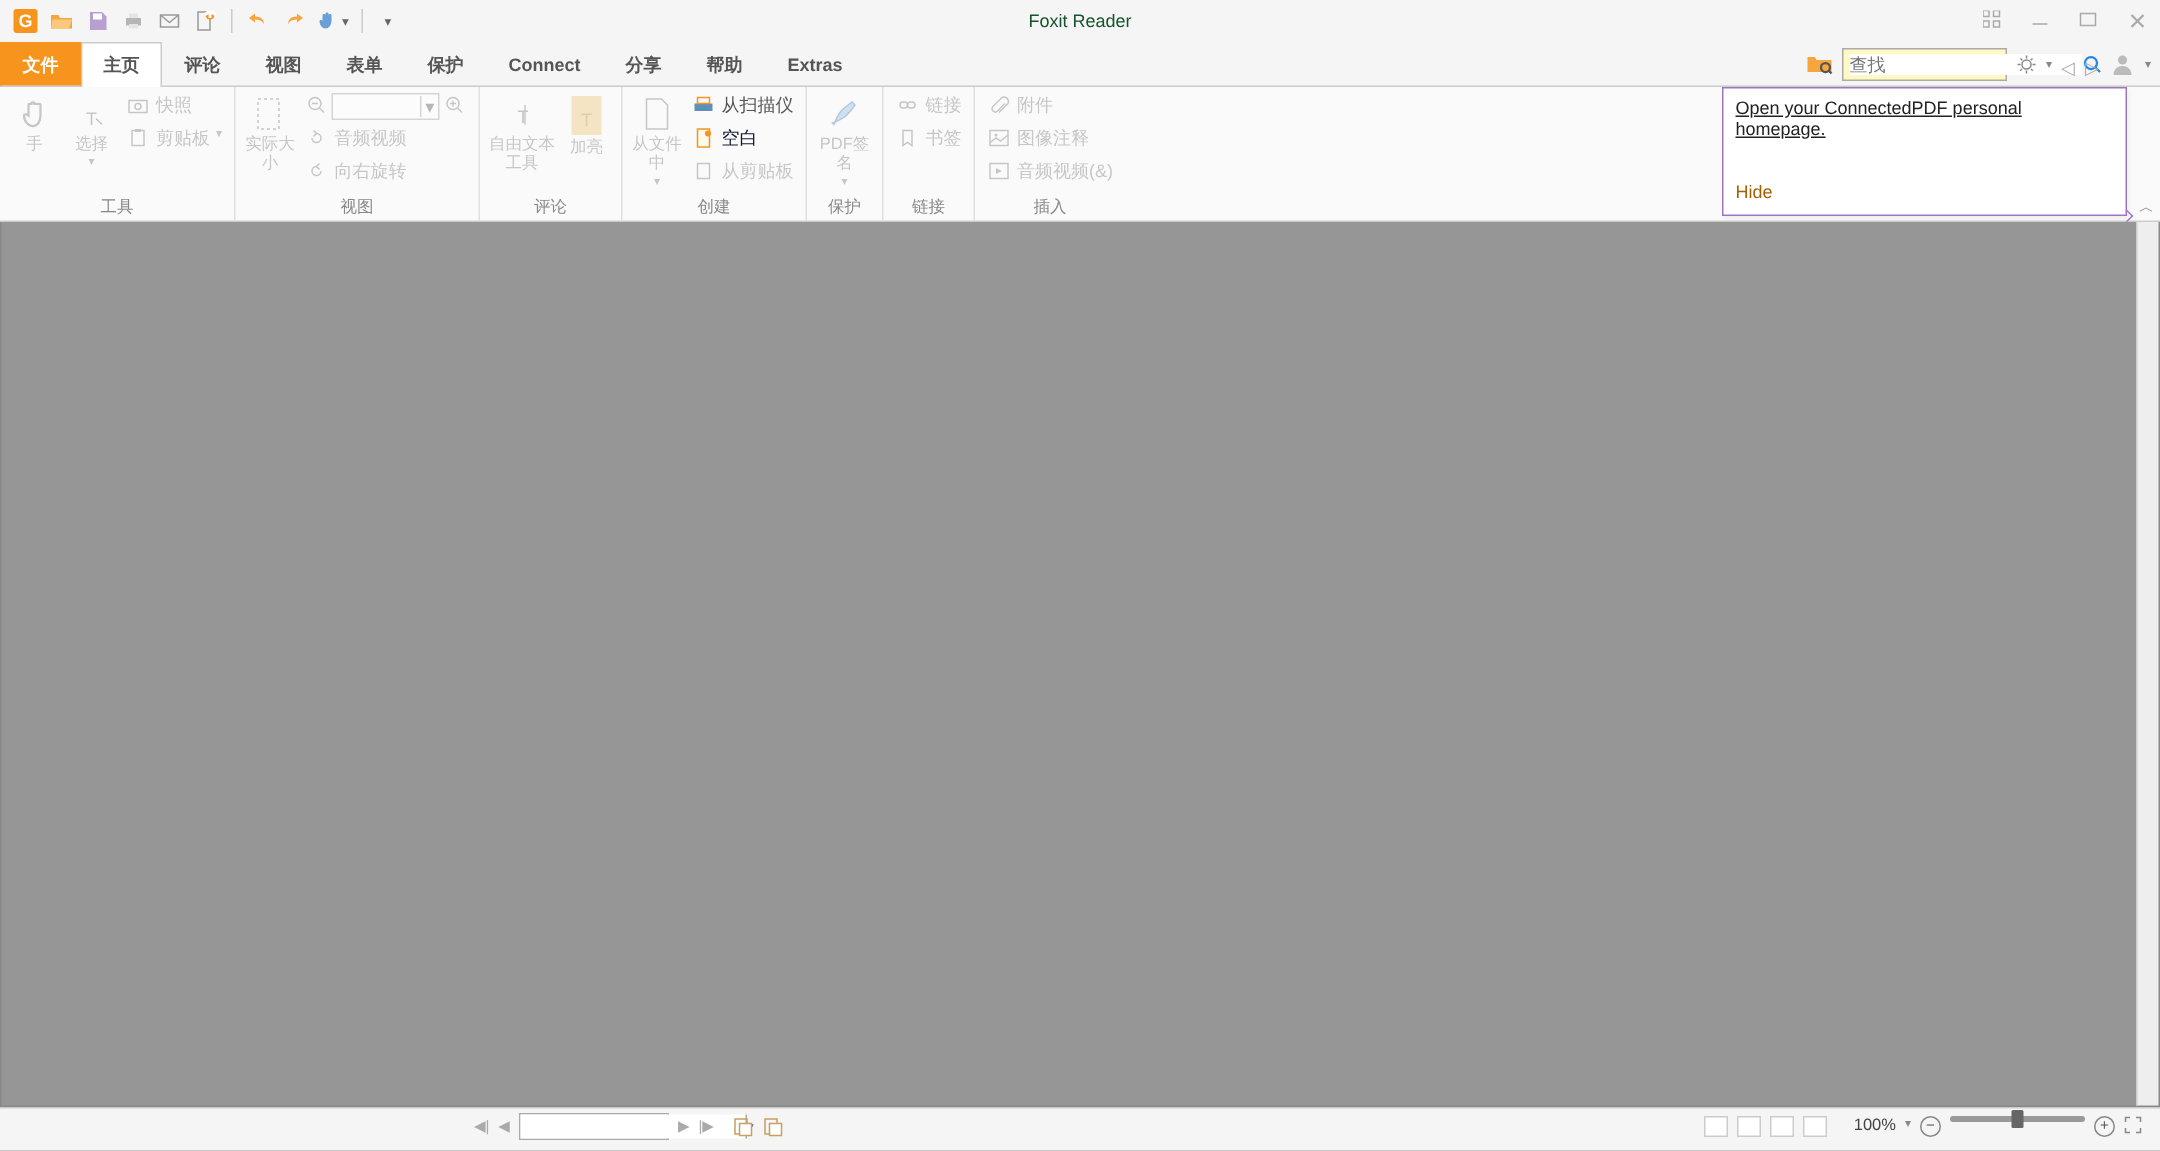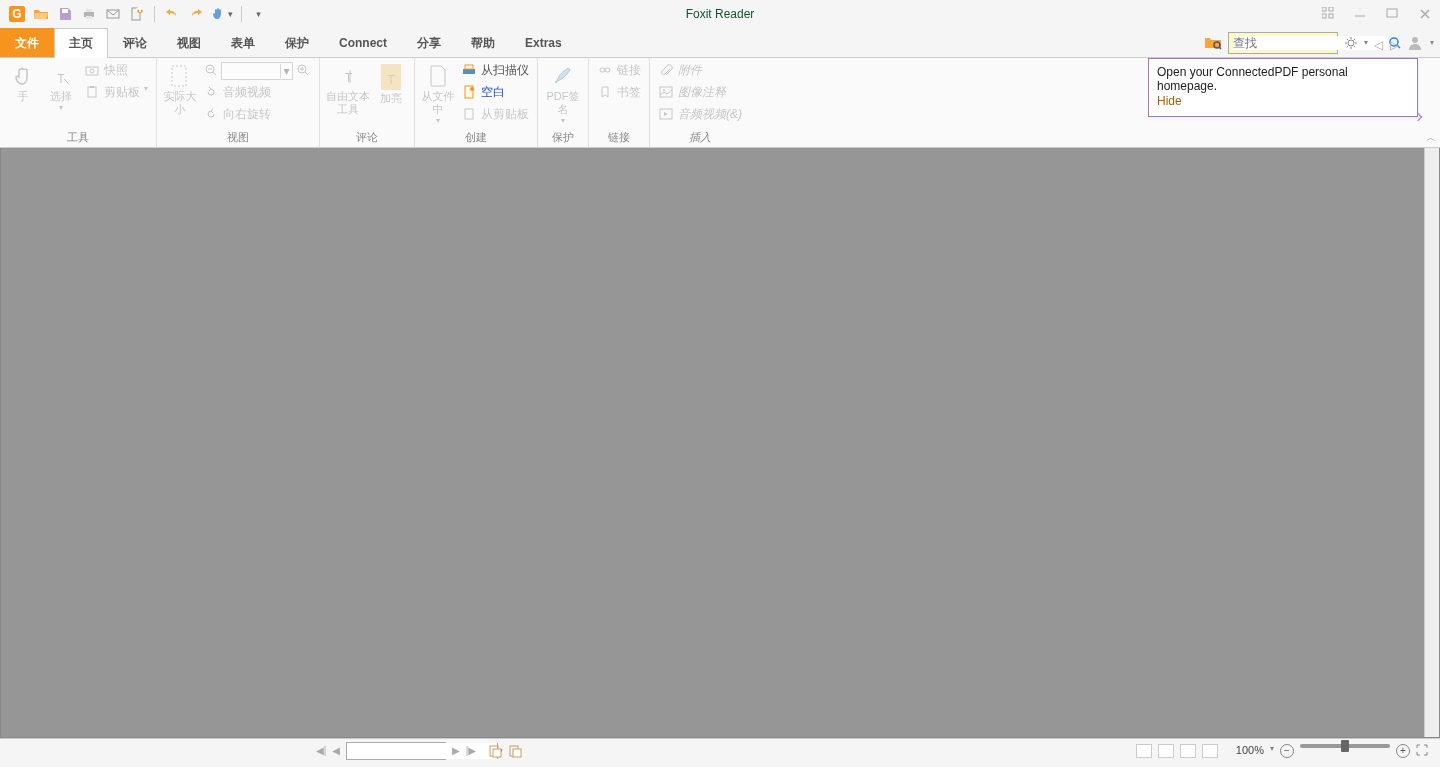"附件" div.group { font-style: italic -> none }
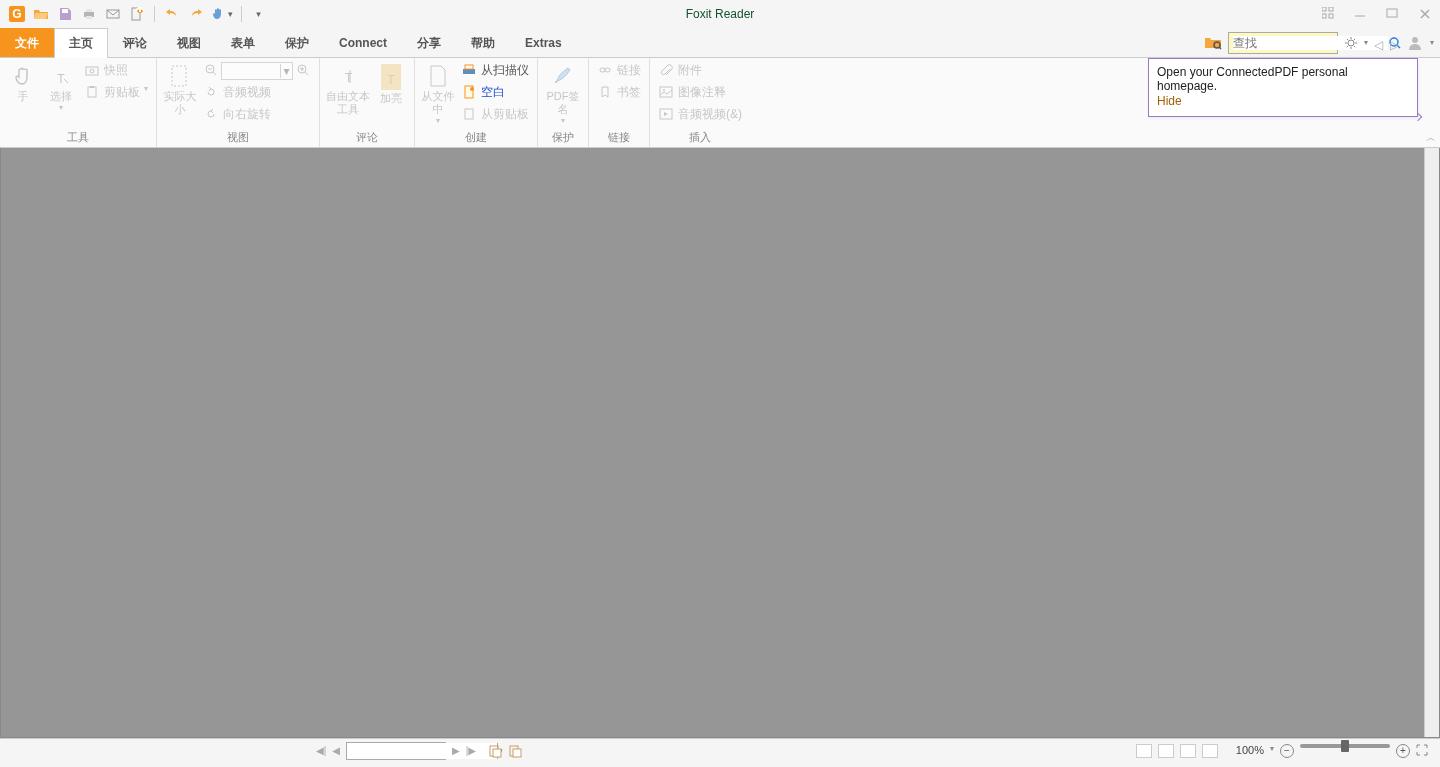"Open your ConnectedPDF personal" .popover .msg { margin-bottom: 1px -> 28px; text-decoration: none -> underline }
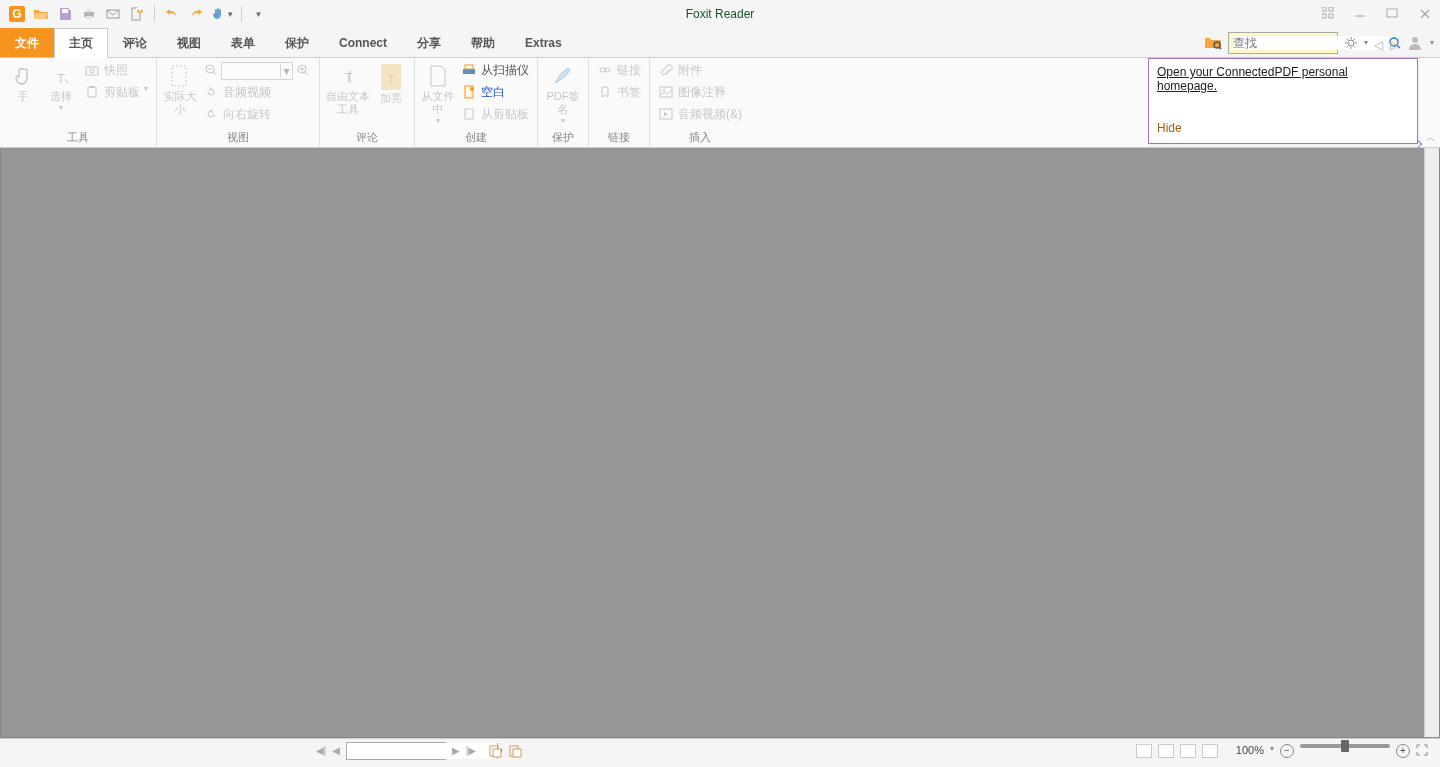"空白" span { color: #1d4ed8 -> #0f172a }
